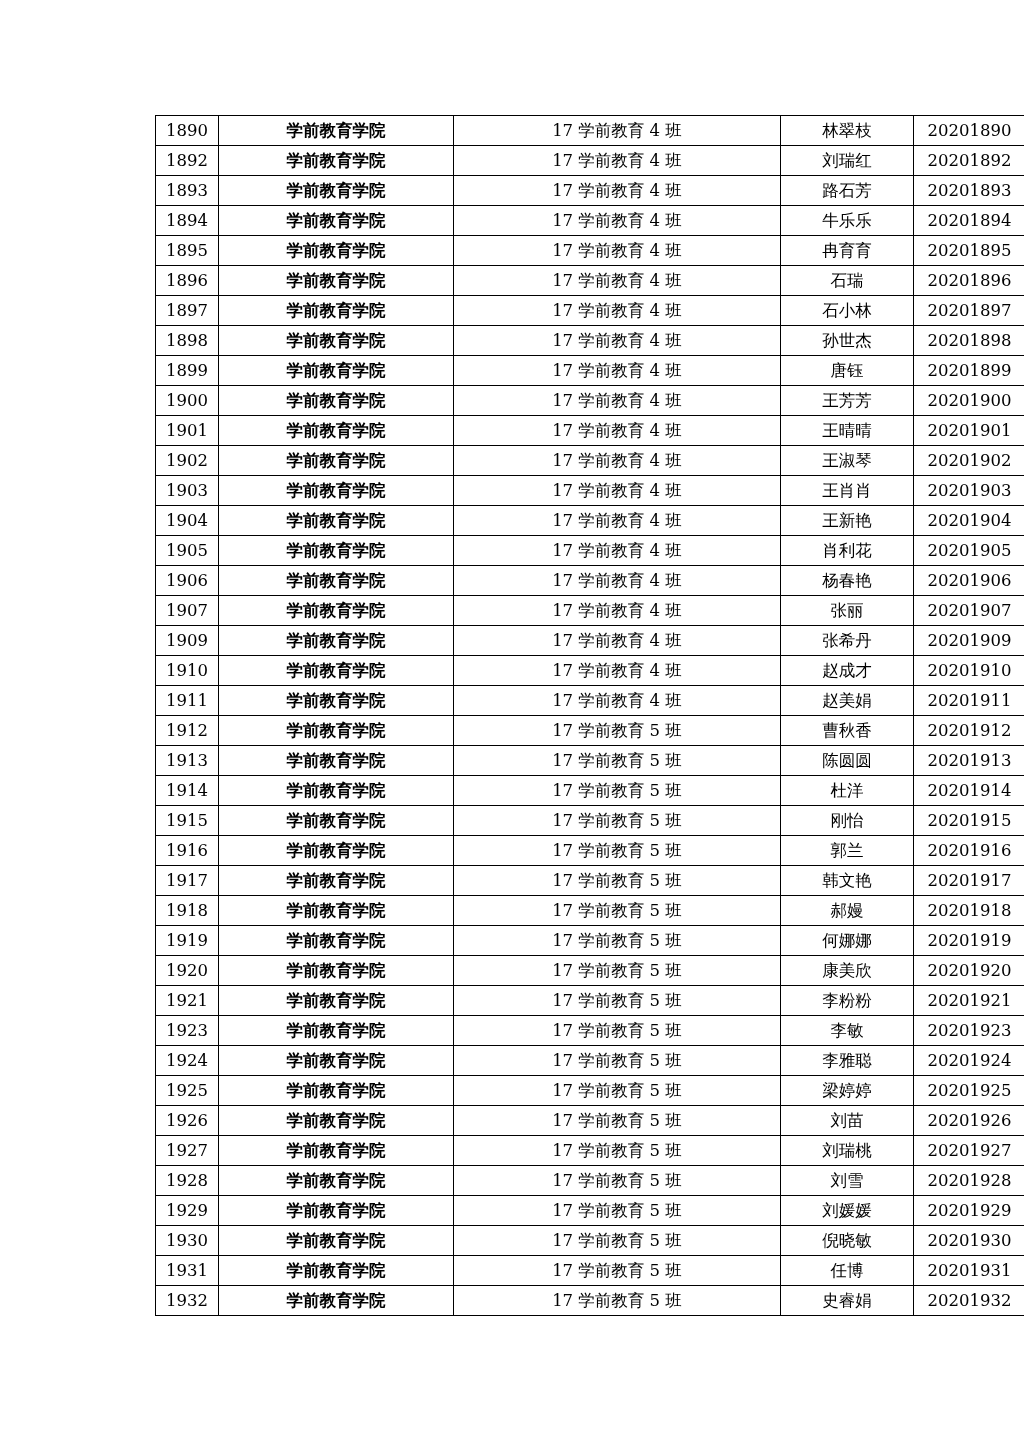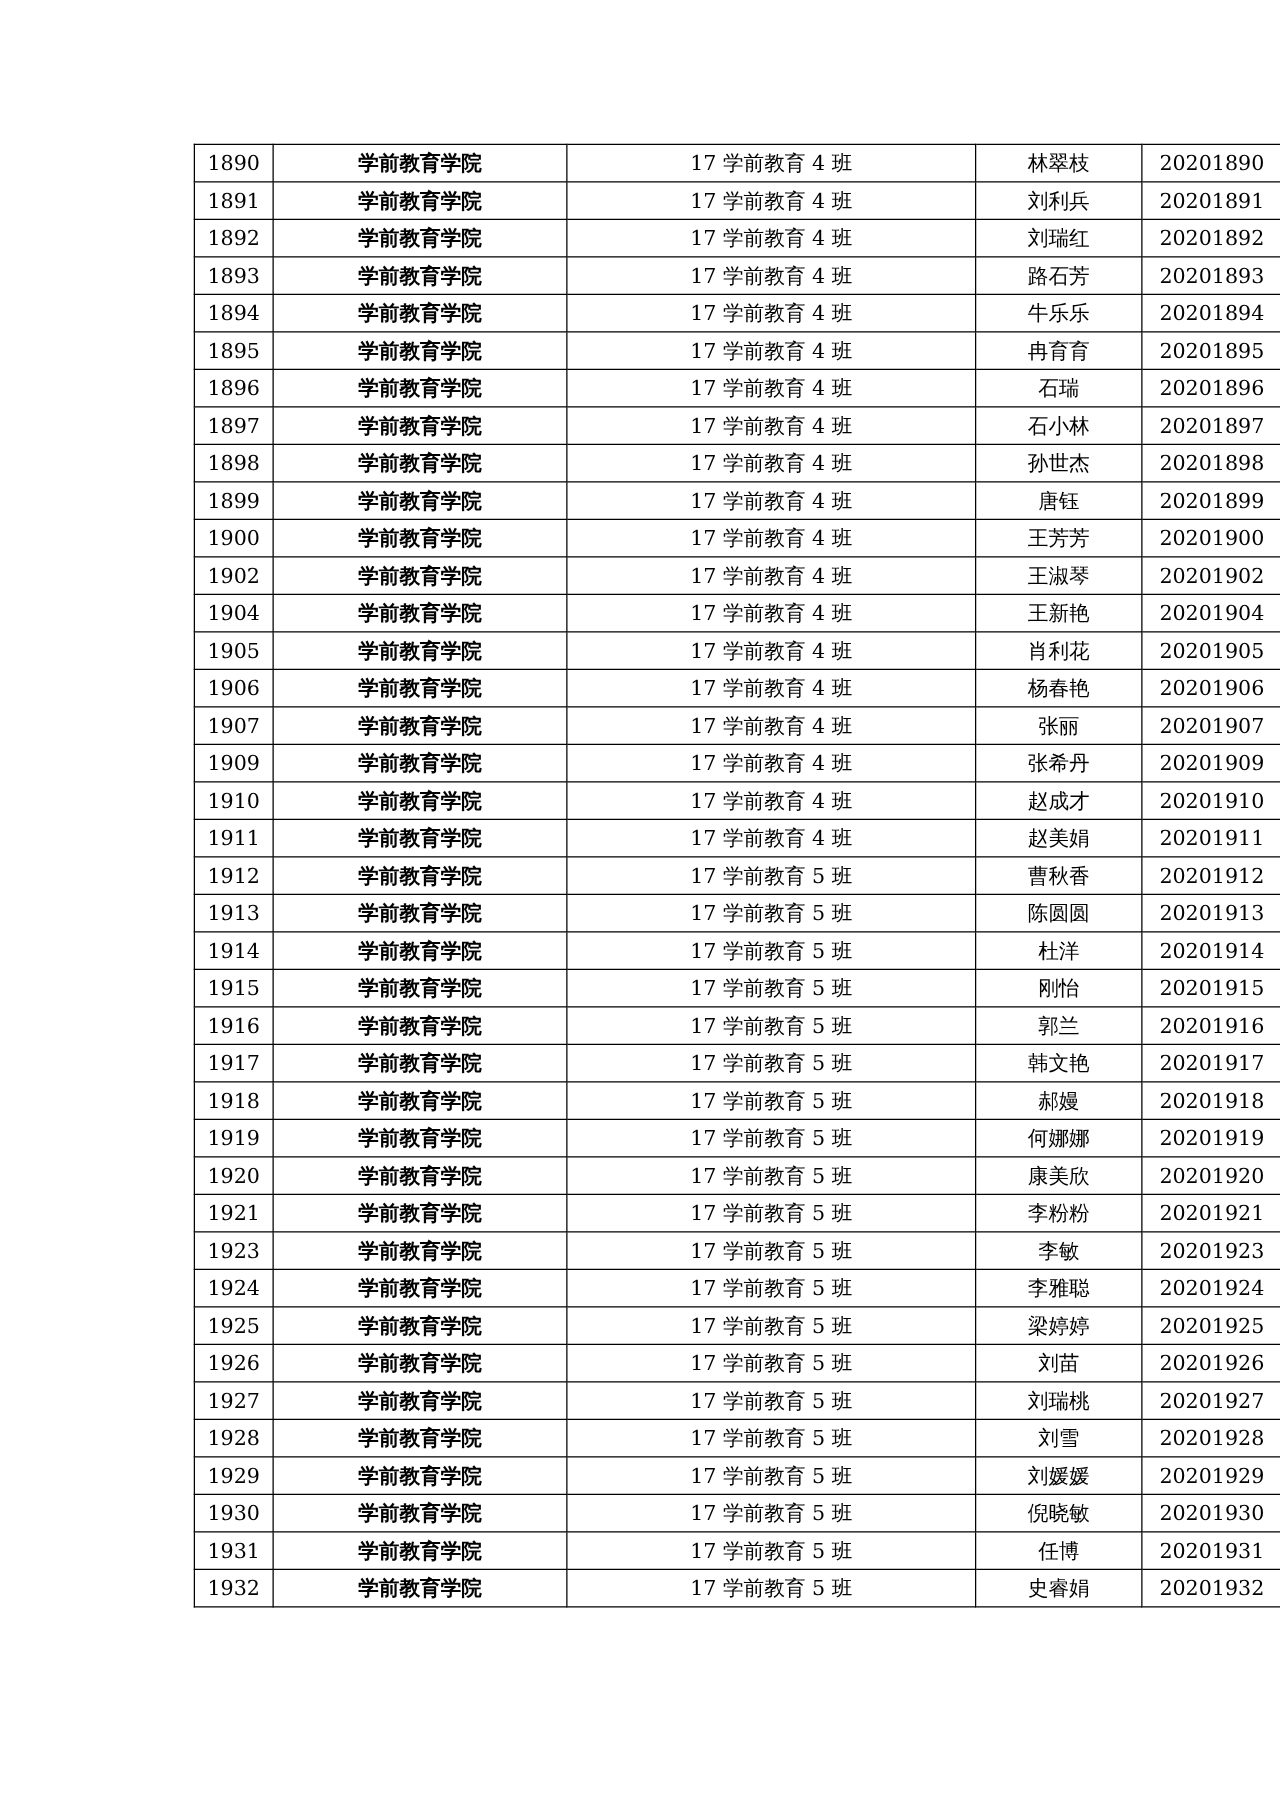"1891" tr { html: <tr> <td>1891</td> <td>学前教育学院</td> <td>17 学前教育 4 班</td> <td>刘利兵</td> <td>20201891</td> </tr> -> none }
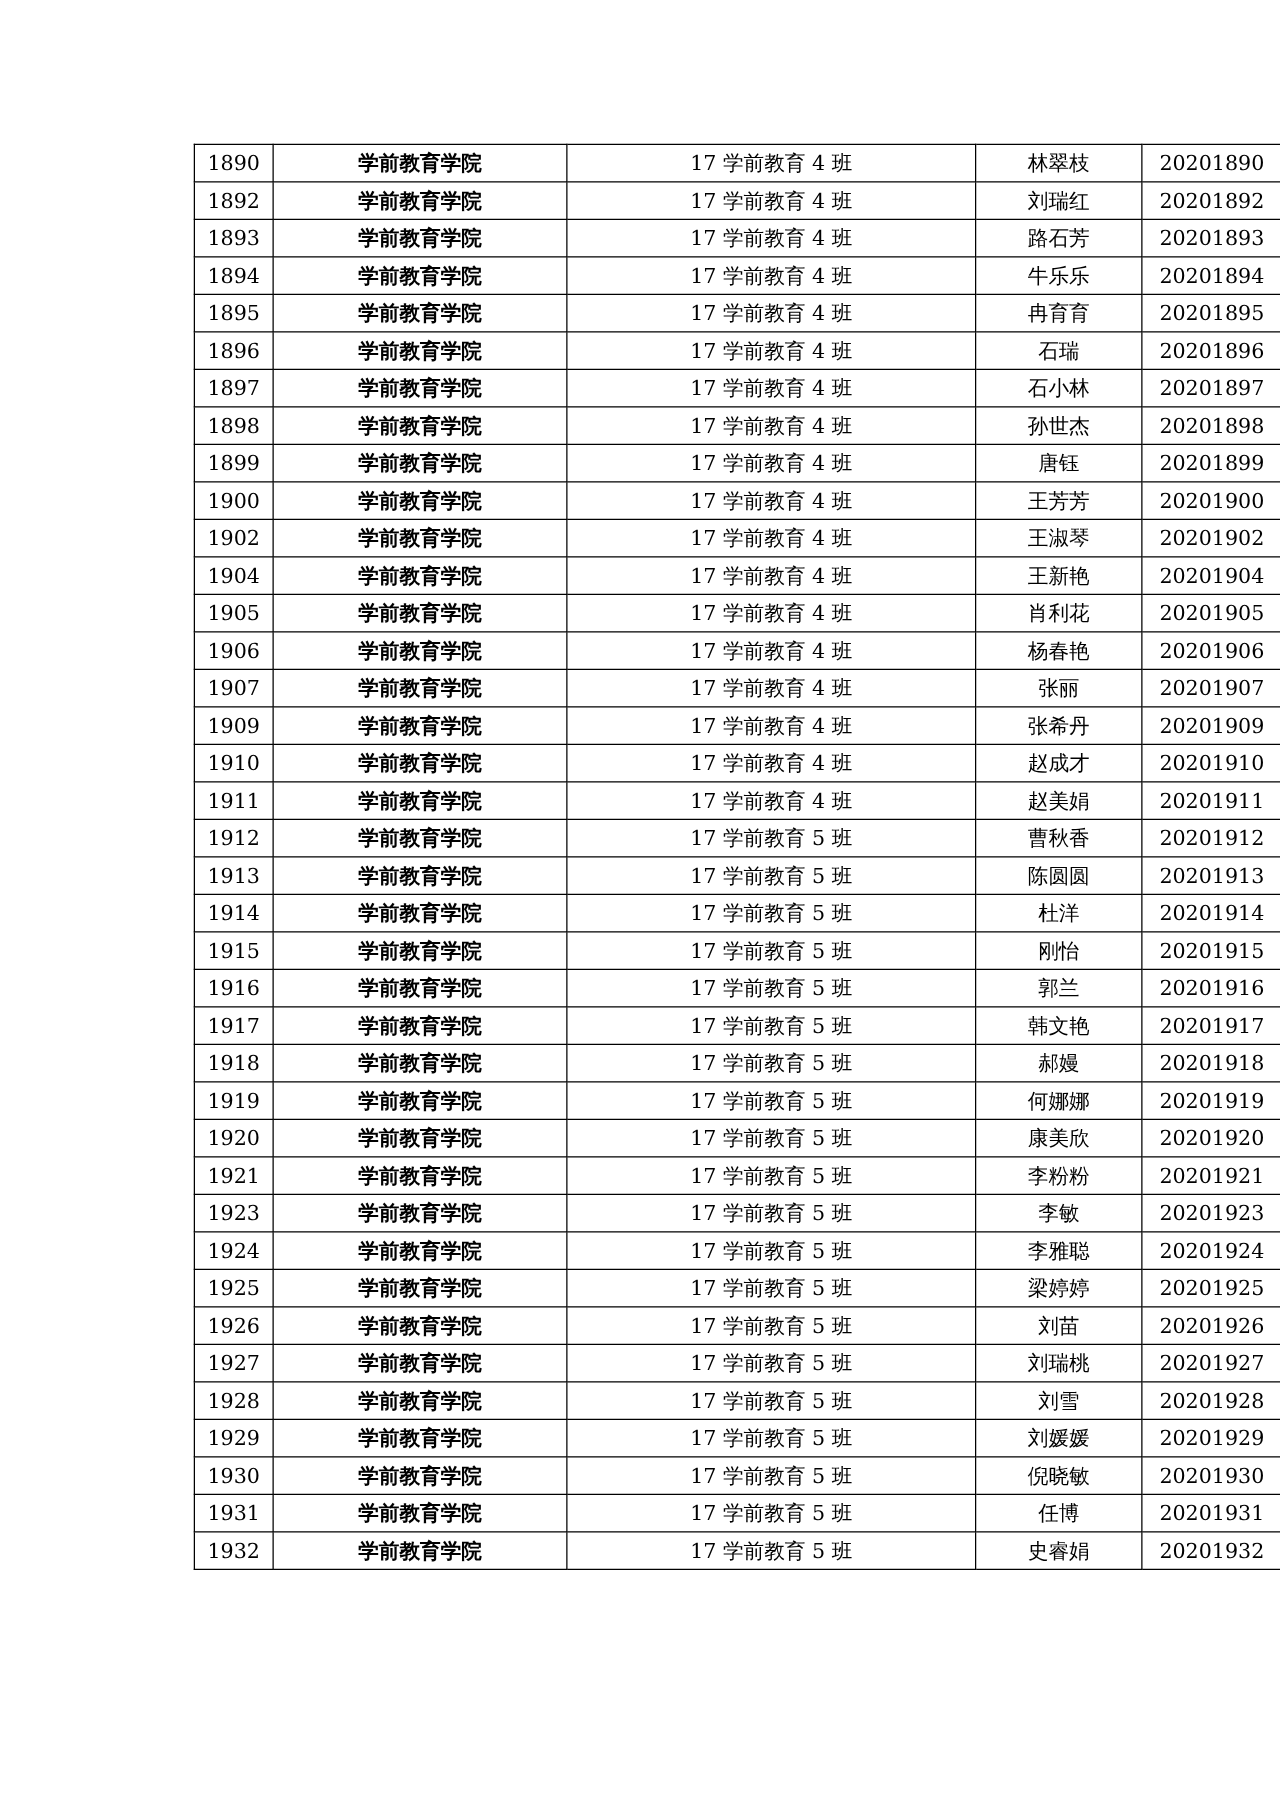"1901" tr { html: none -> <tr> <td>1901</td> <td>学前教育学院</td> <td>17 学前教育 4 班</td> <td>王晴晴</td> <td>20201901</td> </tr> }
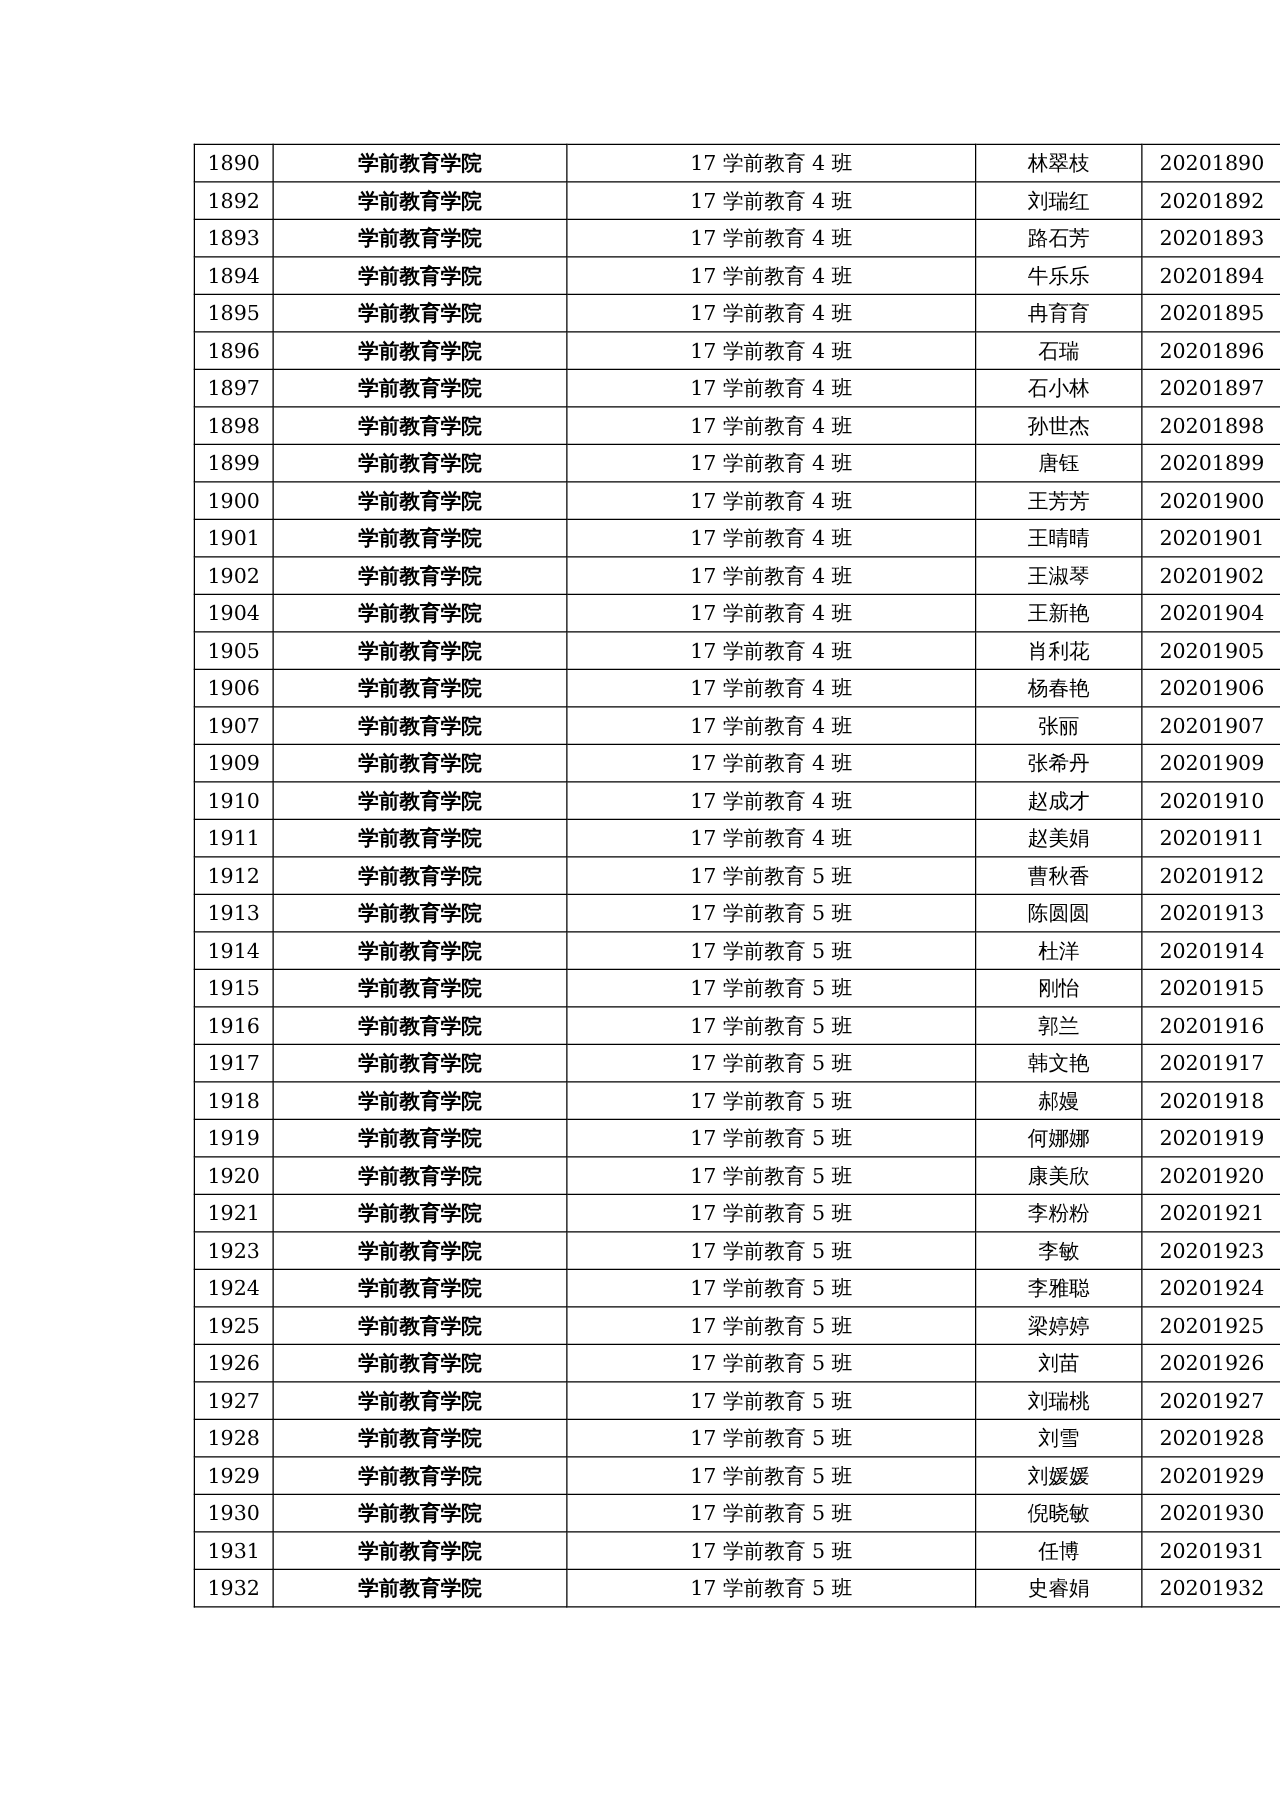"1903" tr { html: none -> <tr> <td>1903</td> <td>学前教育学院</td> <td>17 学前教育 4 班</td> <td>王肖肖</td> <td>20201903</td> </tr> }
